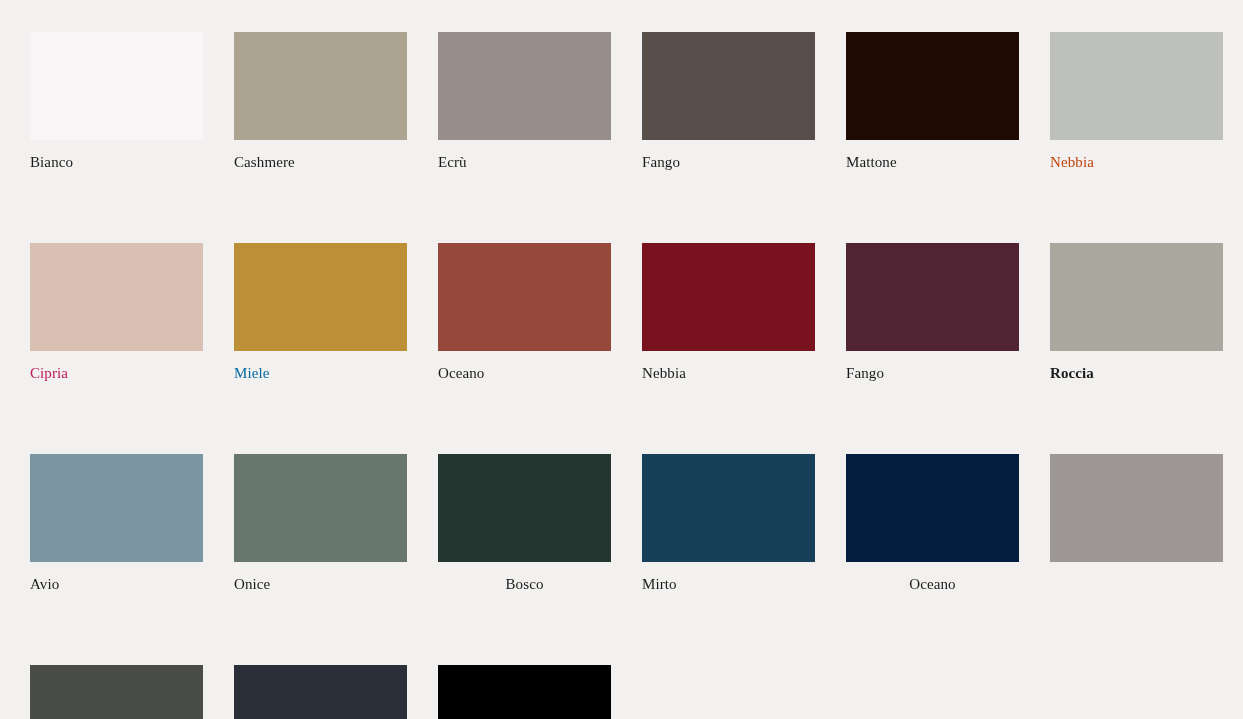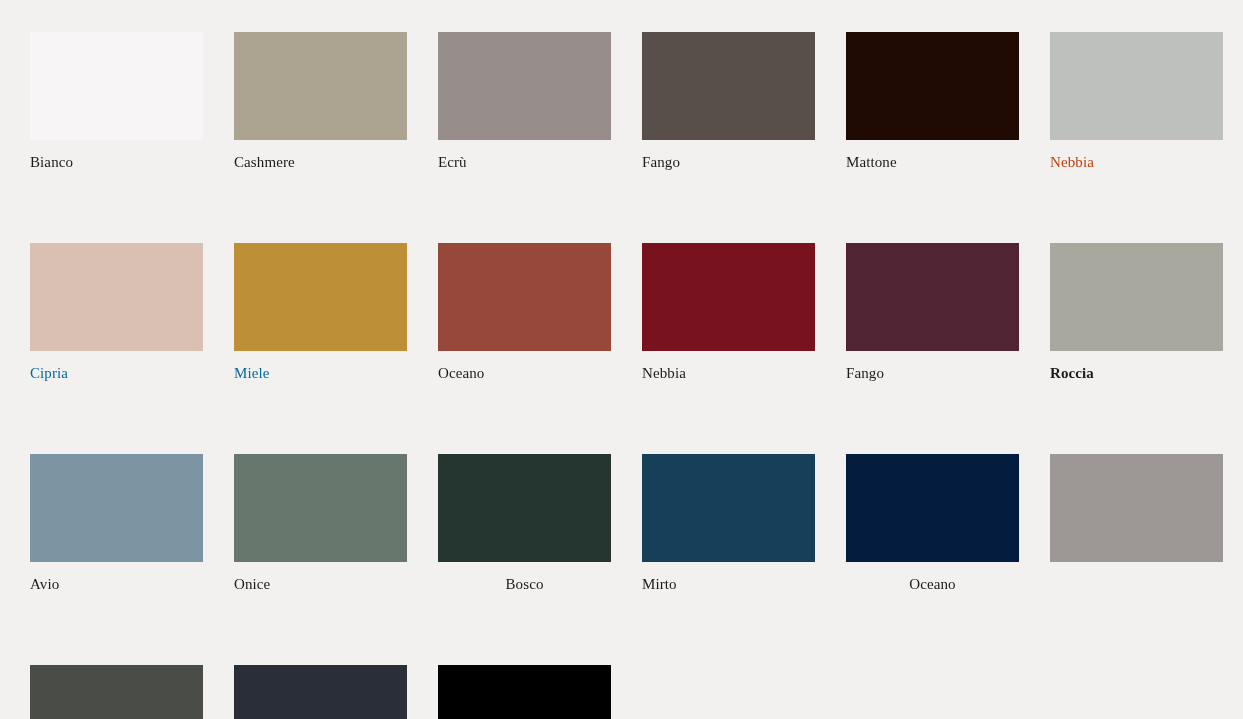"Cipria" div.swatch-label { color: #0369a1 -> #be185d }
